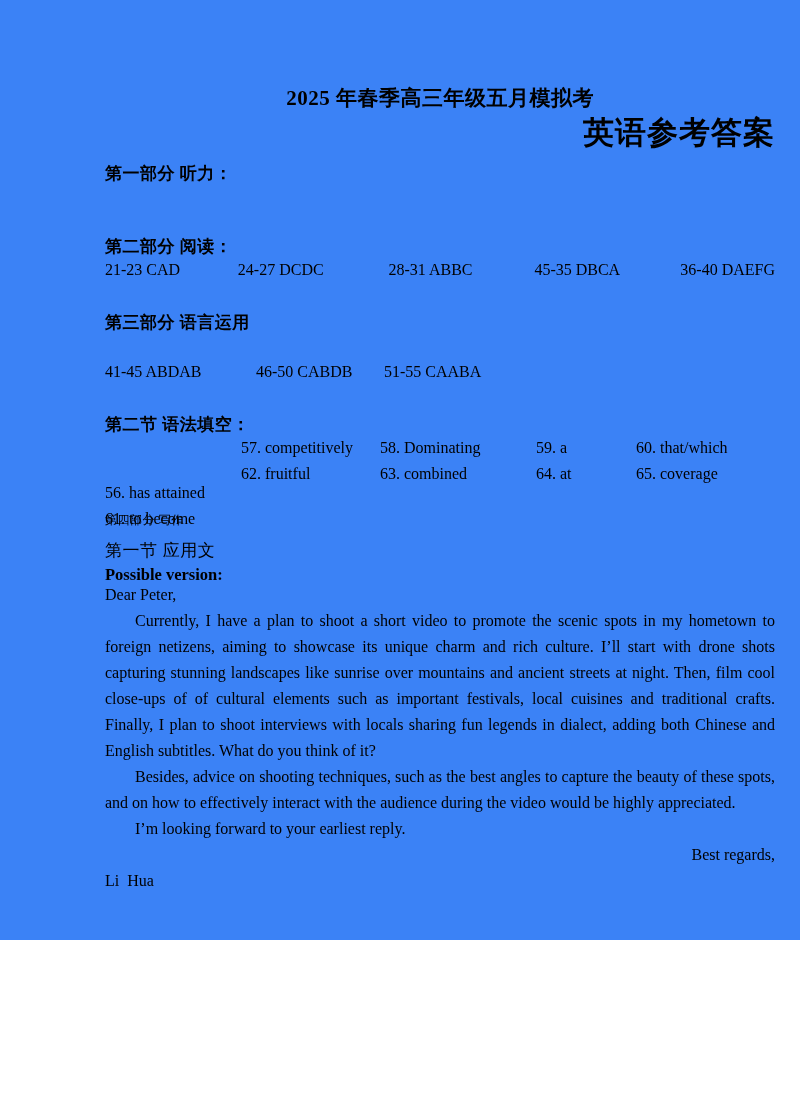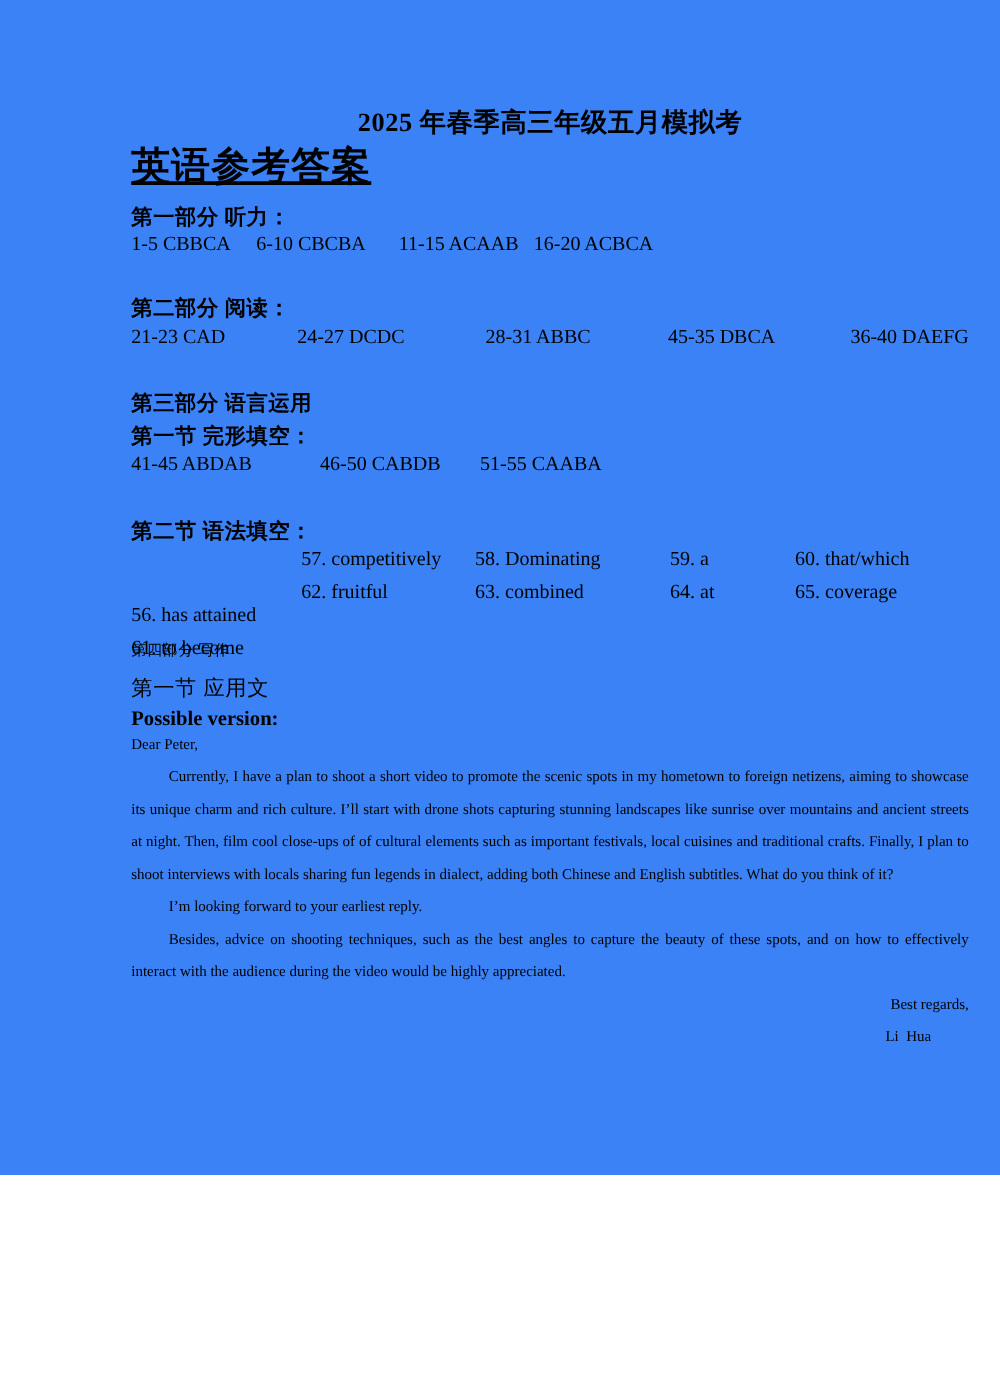"英语参考答案" .doc-title { text-align: left -> right; text-decoration: underline -> none }
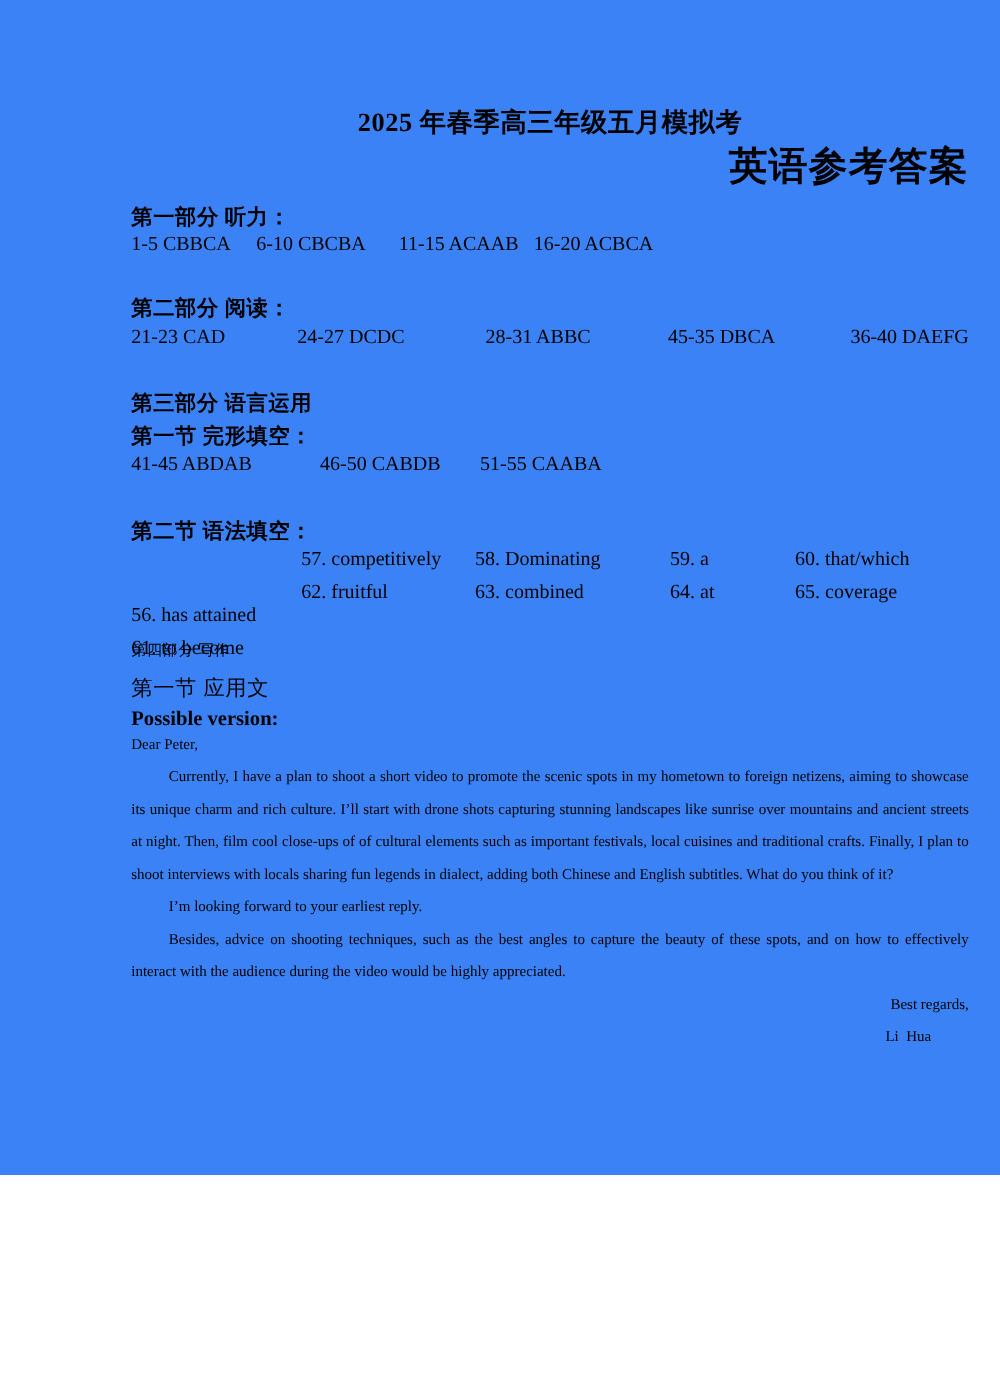"1-5 CBBCA" div.abs { html: <div> <span>1-5 CBBCA</span> <span>6-10 CBCBA</span> <span>11-15 ACAAB</span> <span>16-20 ACBCA</span> </div> -> none }
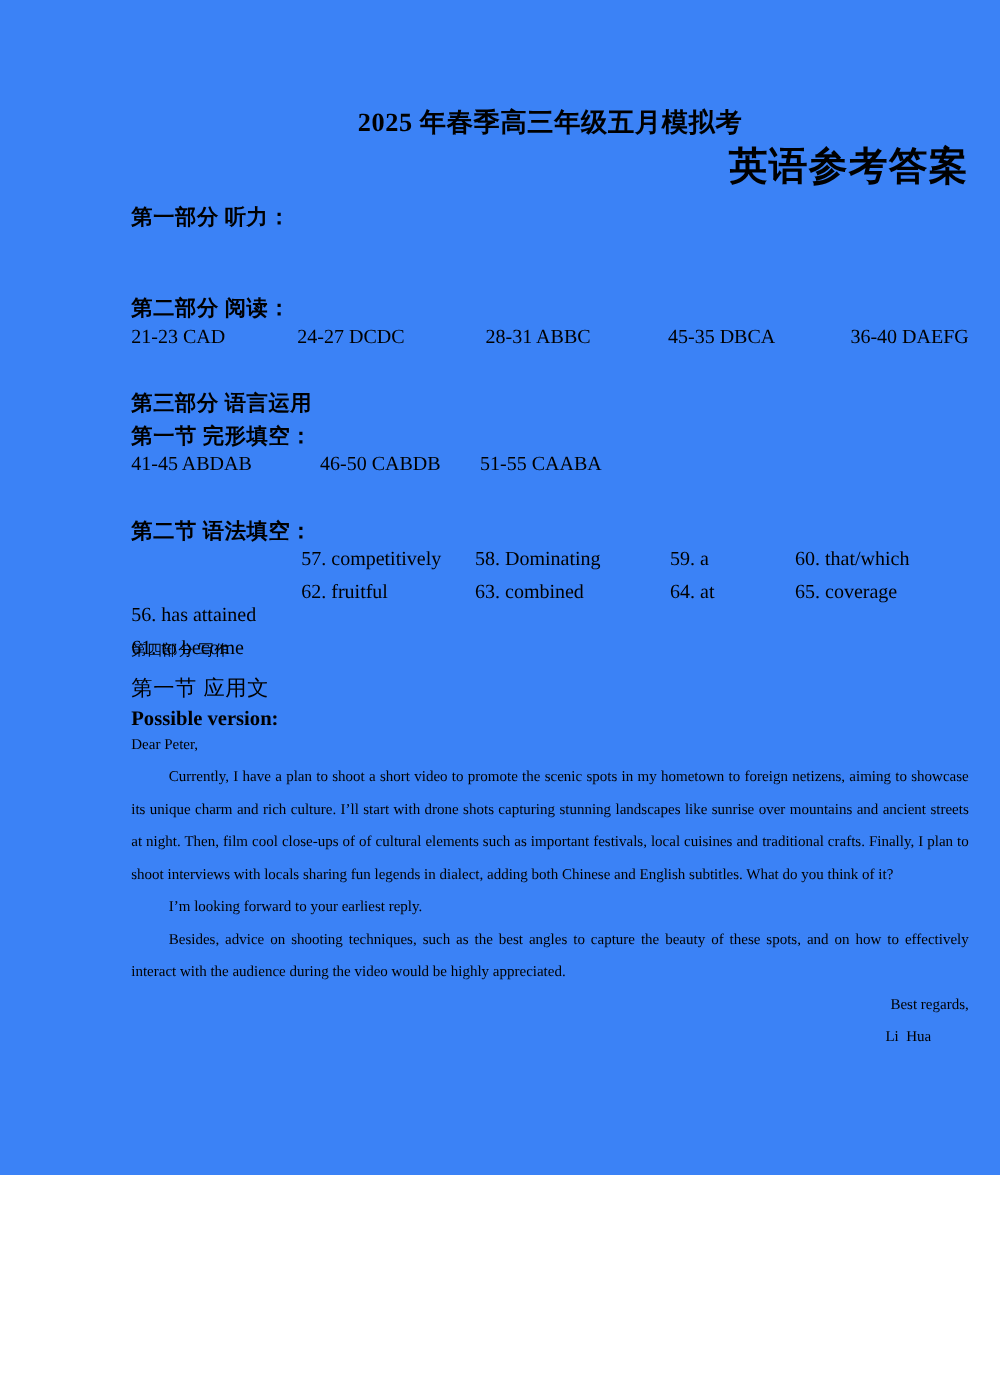"第一节 完形填空：" div.abs { html: <div>第一节 完形填空：</div> -> none }
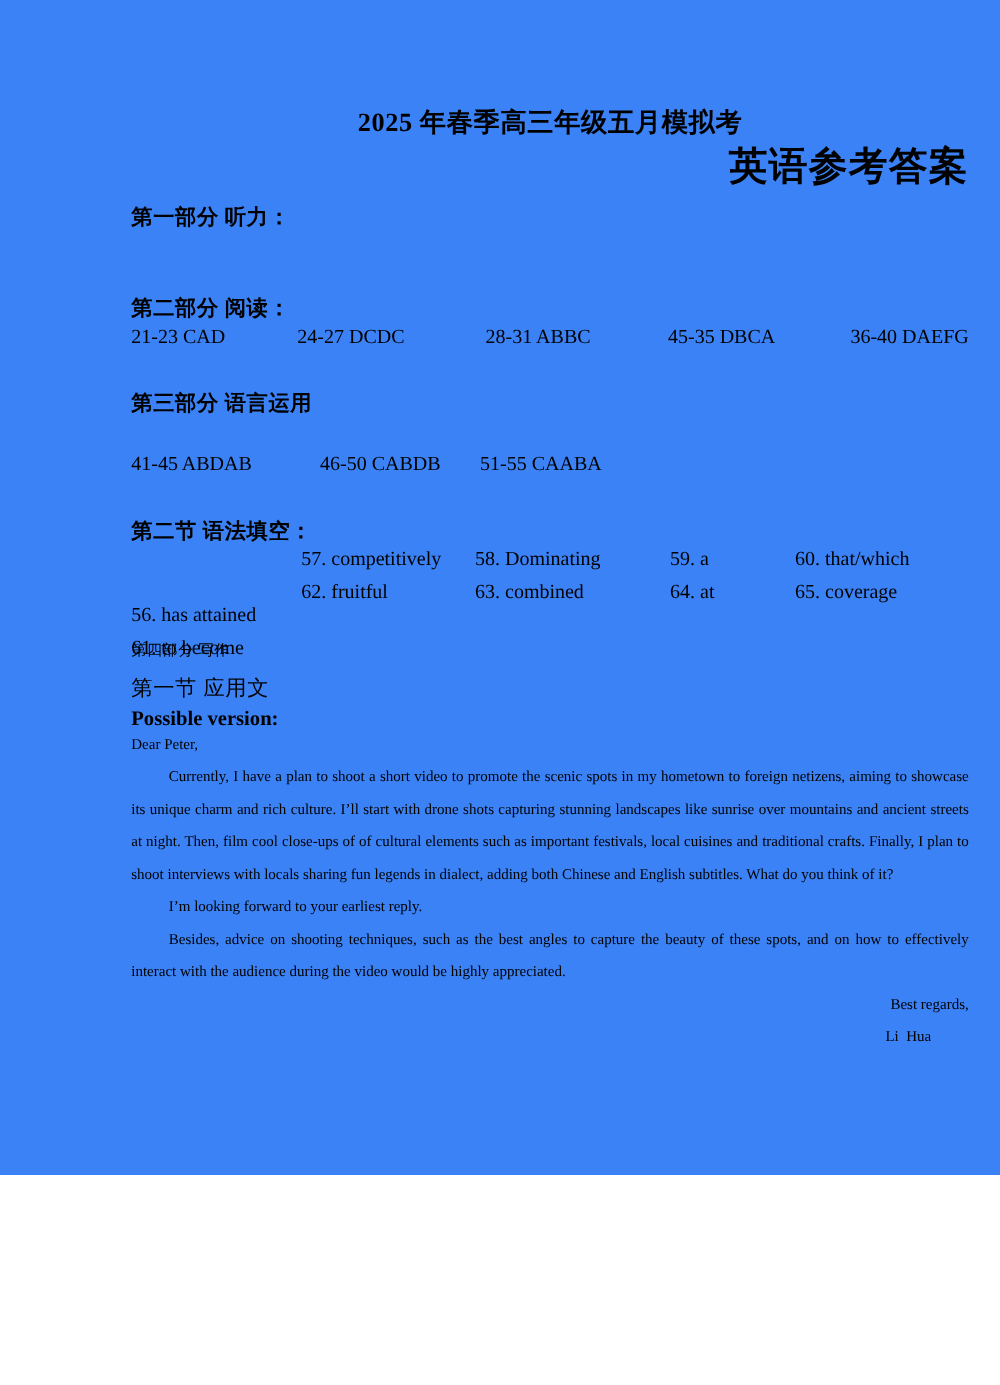"Dear Peter," .letter { font-size: 12px -> 16px }
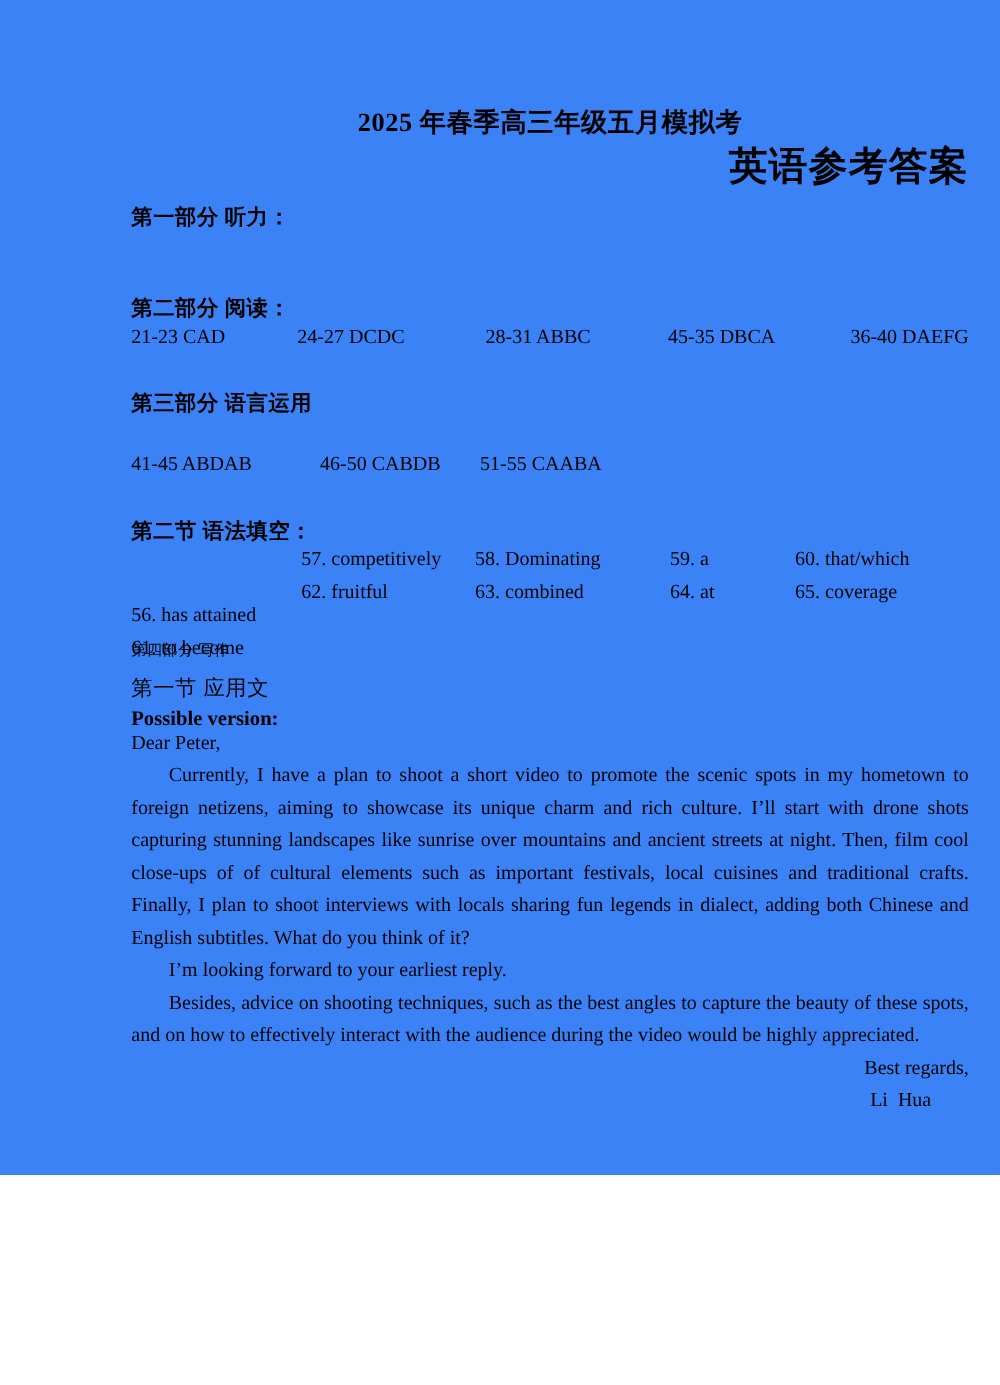"I’m looking forward to your" p { order: before "Besides, advice on shooting techniques," -> after "Besides, advice on shooting techniques," }
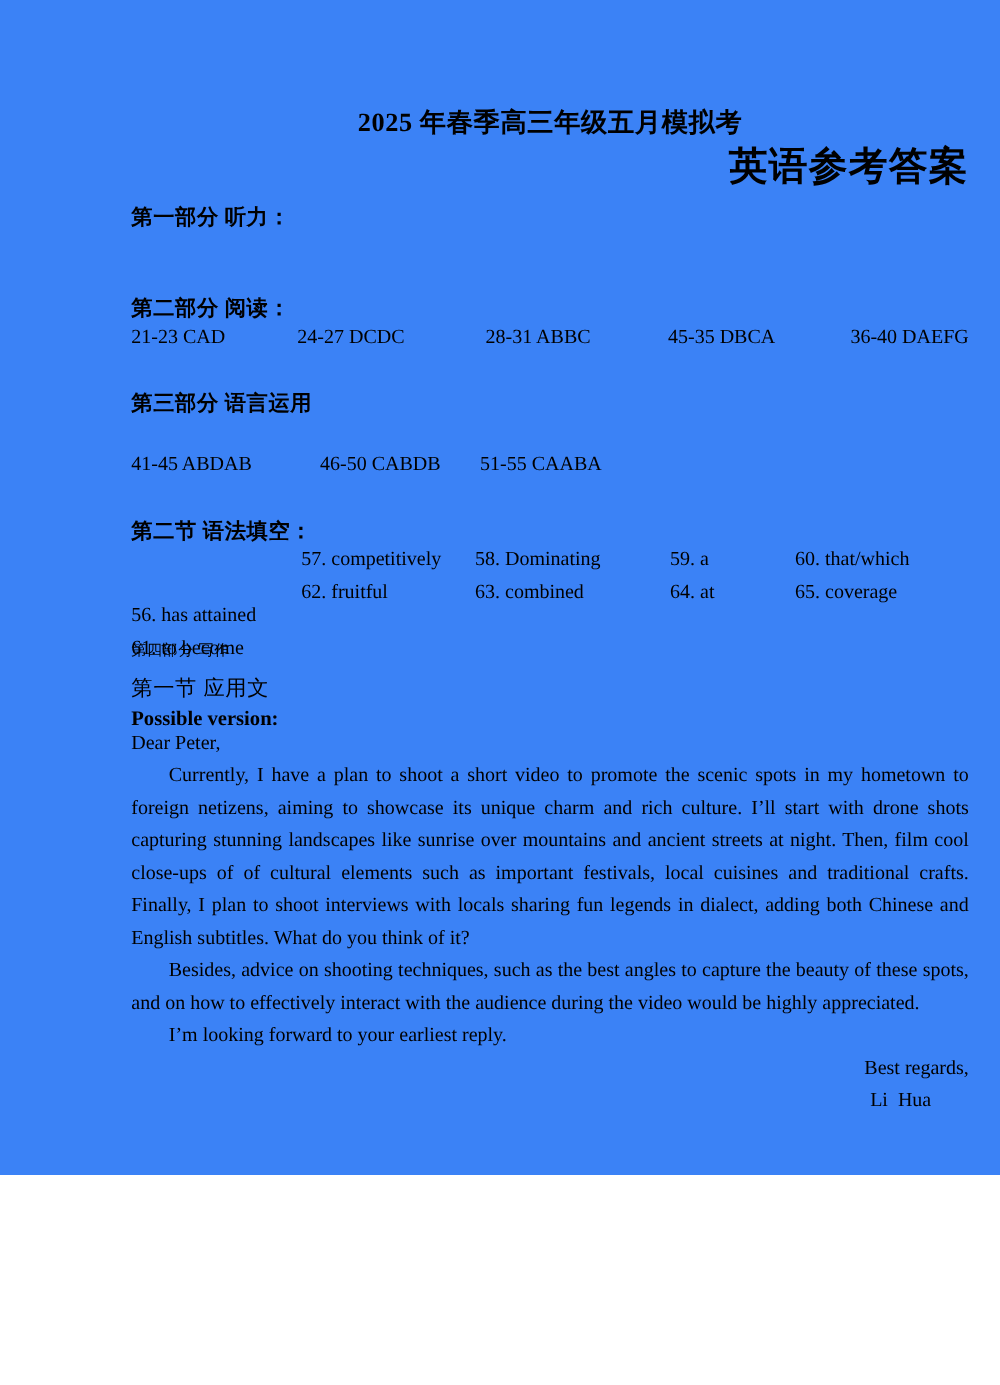"Li Hua" .letter .signature { text-align: right -> none }
